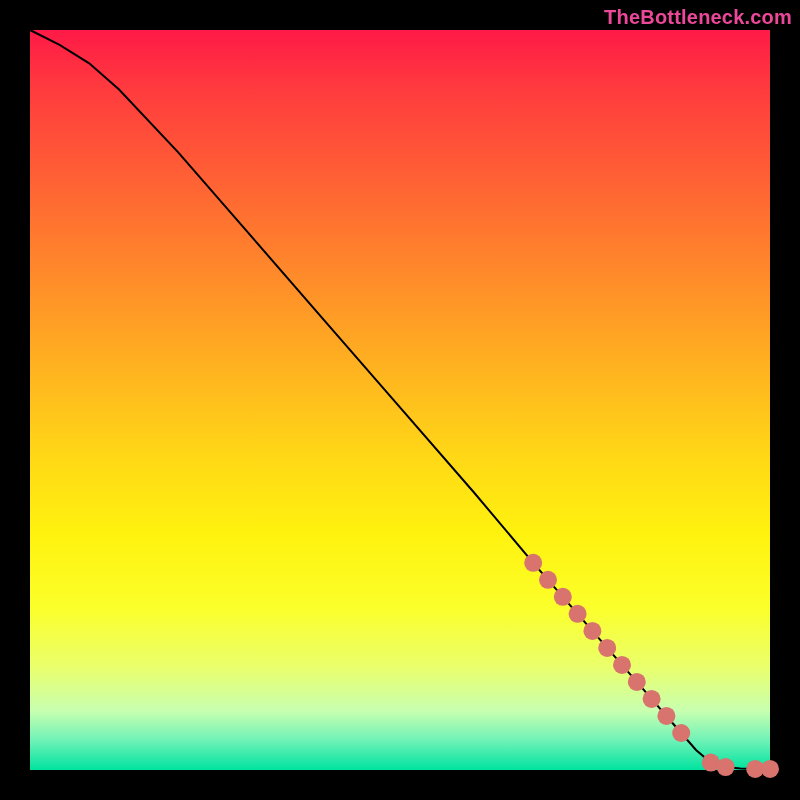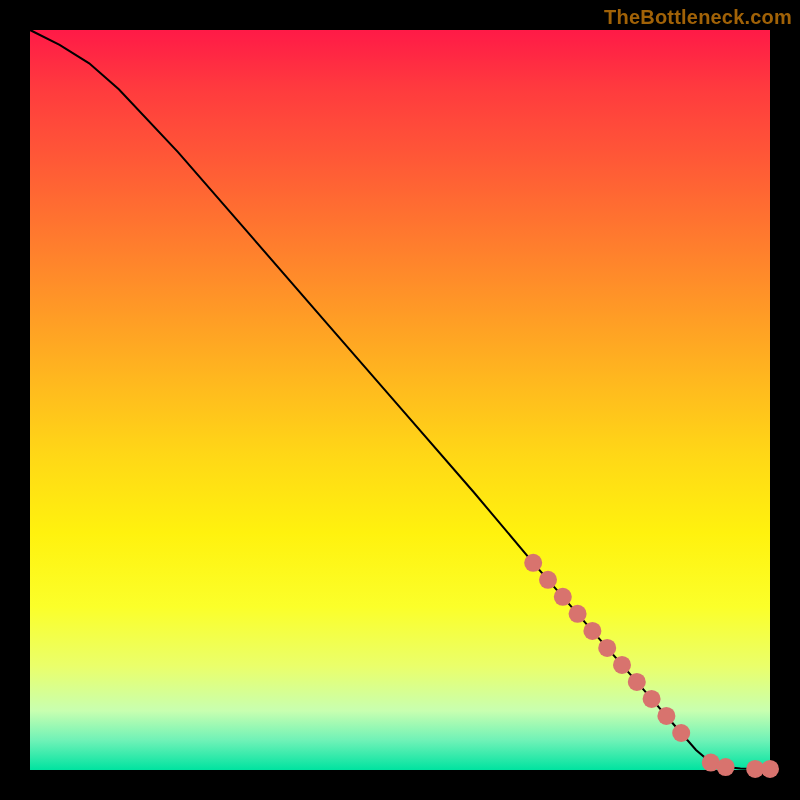"TheBottleneck.com" .watermark { color: #a16207 -> #ec4899 }
